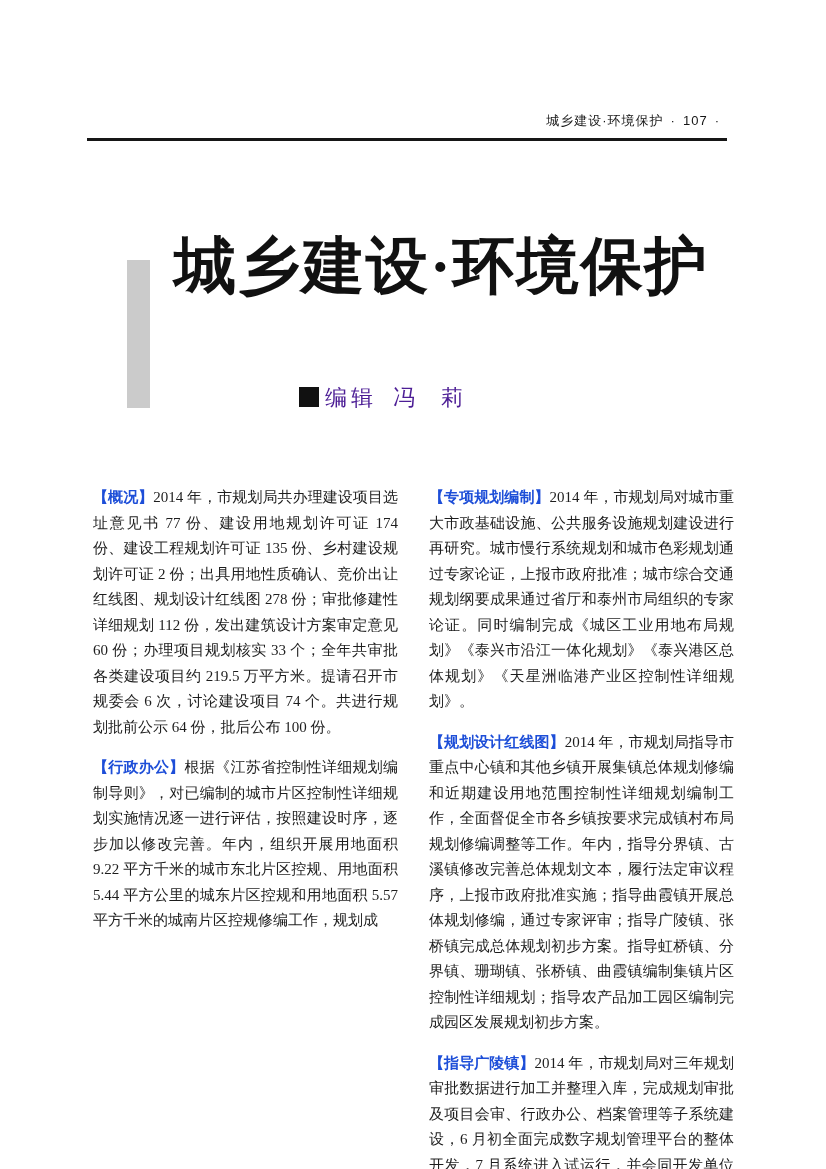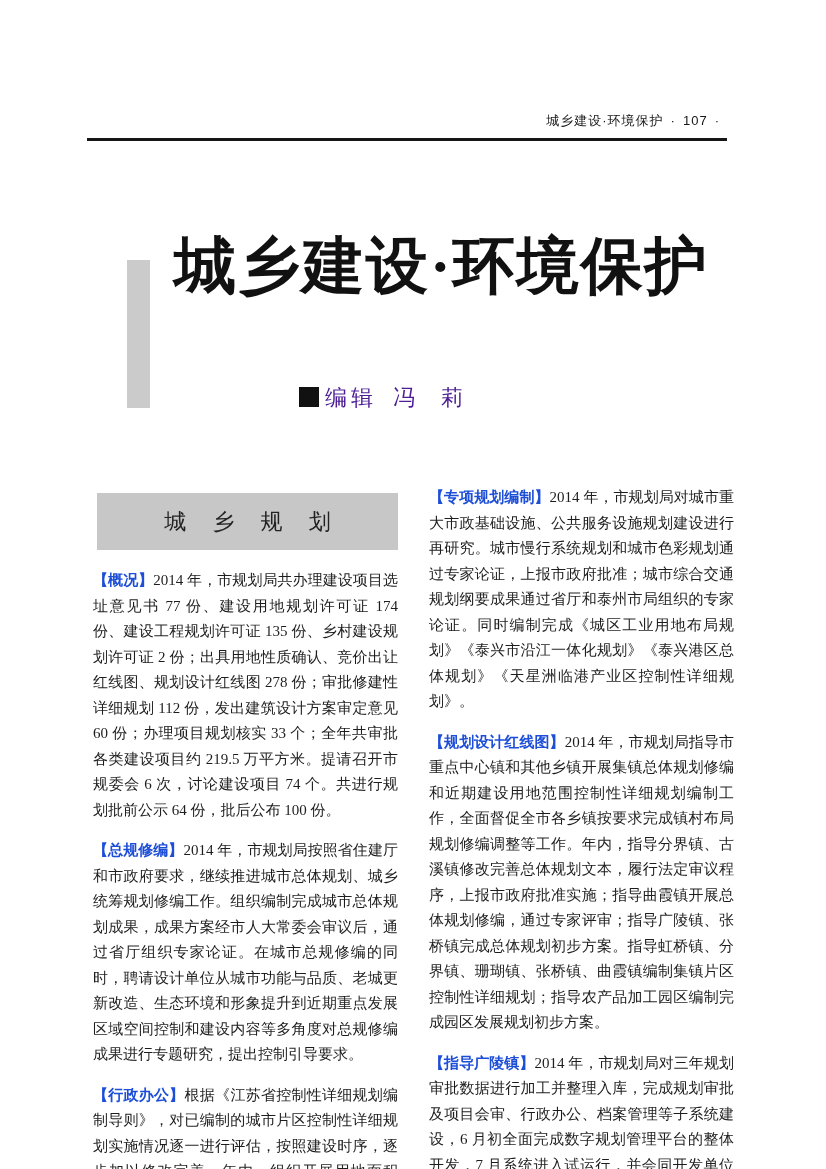"城 乡 规 划" div.section-heading { html: <div>城 乡 规 划</div> -> none }
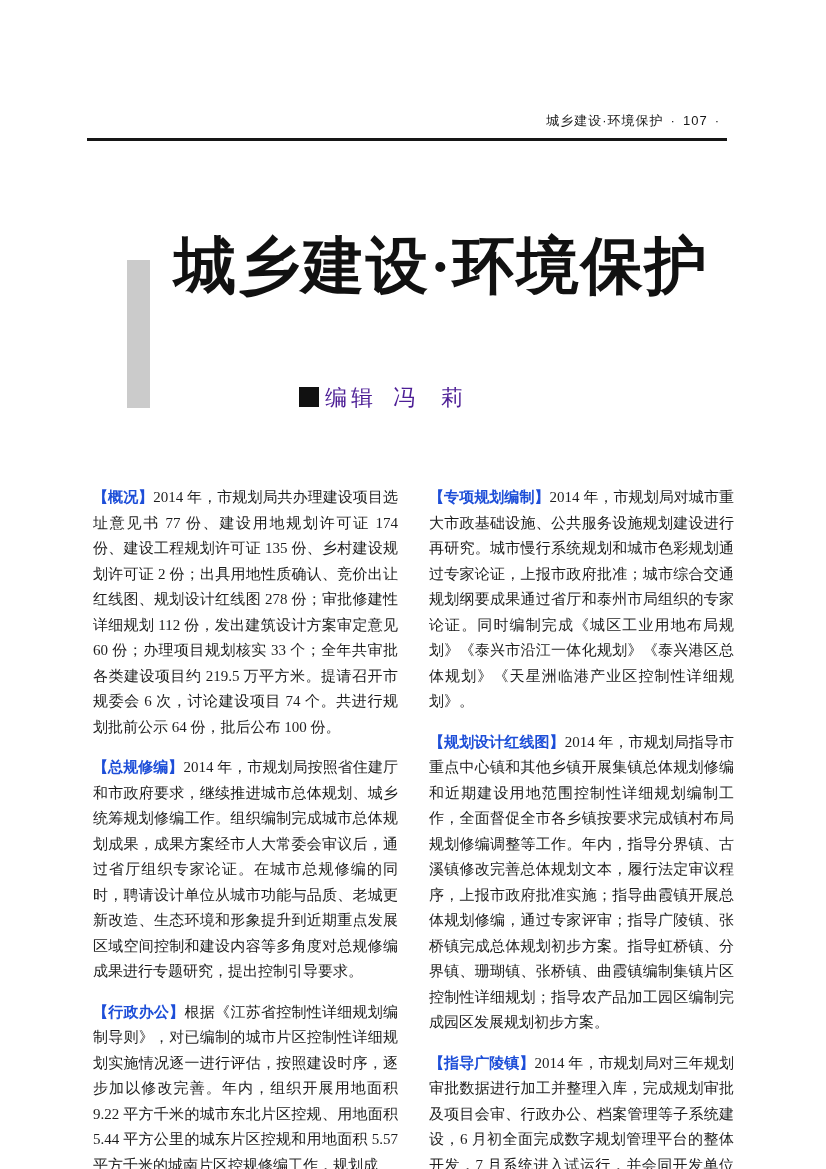"【总规修编】2014" p.para { html: <p><span>【总规修编】</span><span>2014 年，市规划局按照省住建厅和市政府要求，继续推进城市总体规划、城乡统筹规划修编工作。组织编制完成城市总体规划成果，成果方案经市人大常委会审议后，通过省厅组织专家论证。在城市总规修编的同时，聘请设计单位从城市功能与品质、老城更新改造、生态环境和形象提升到近期重点发展区域空间控制和建设内容等多角度对总规修编成果进行专题研究，提出控制引导要求。</span></p> -> none }
